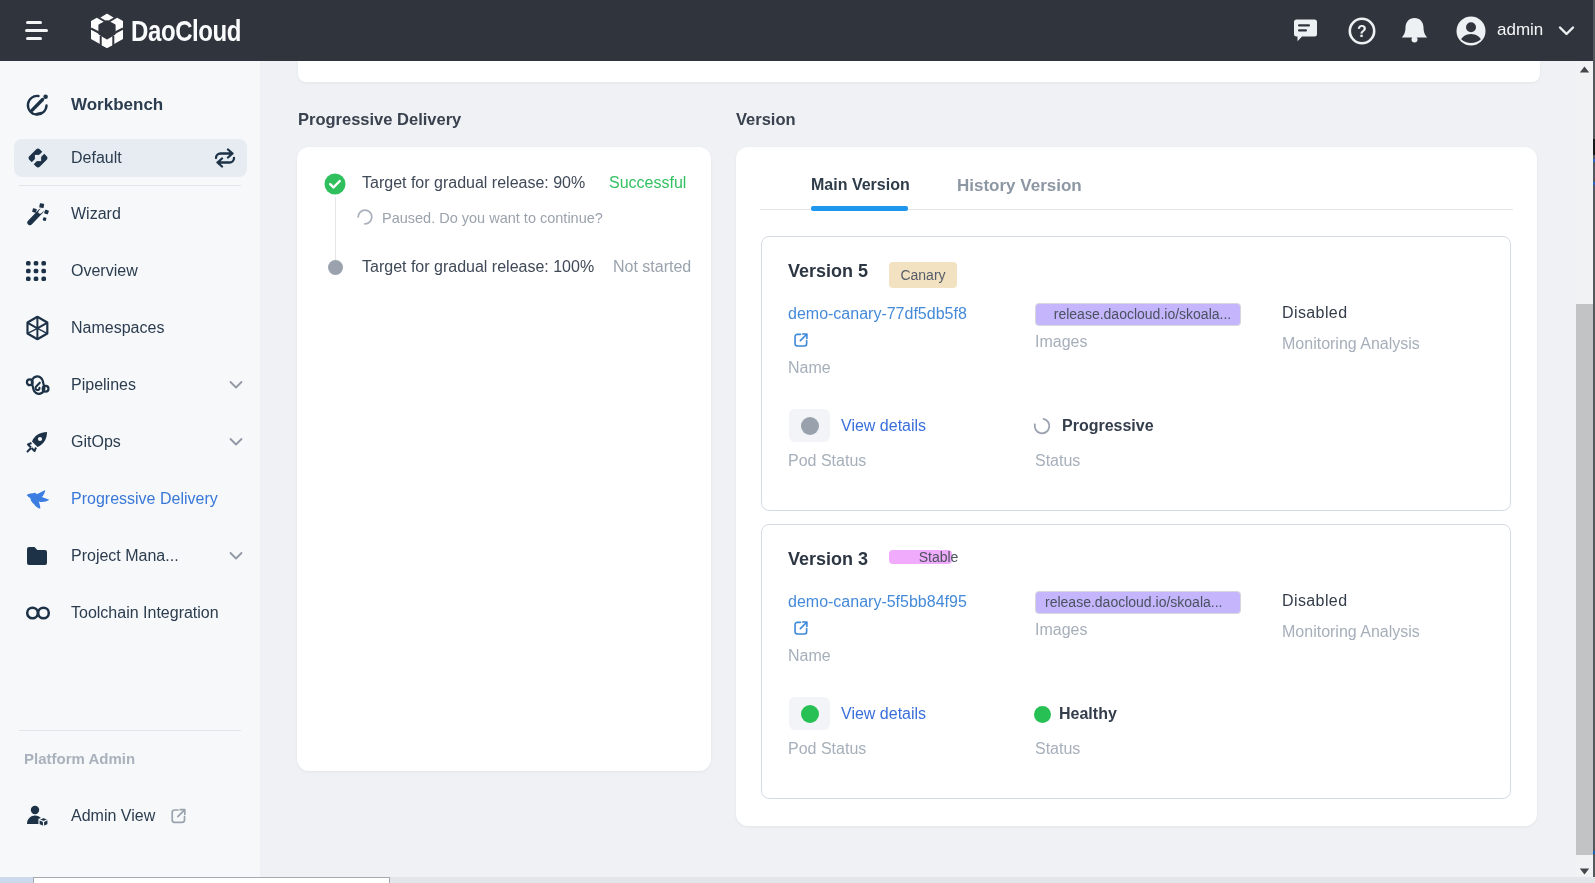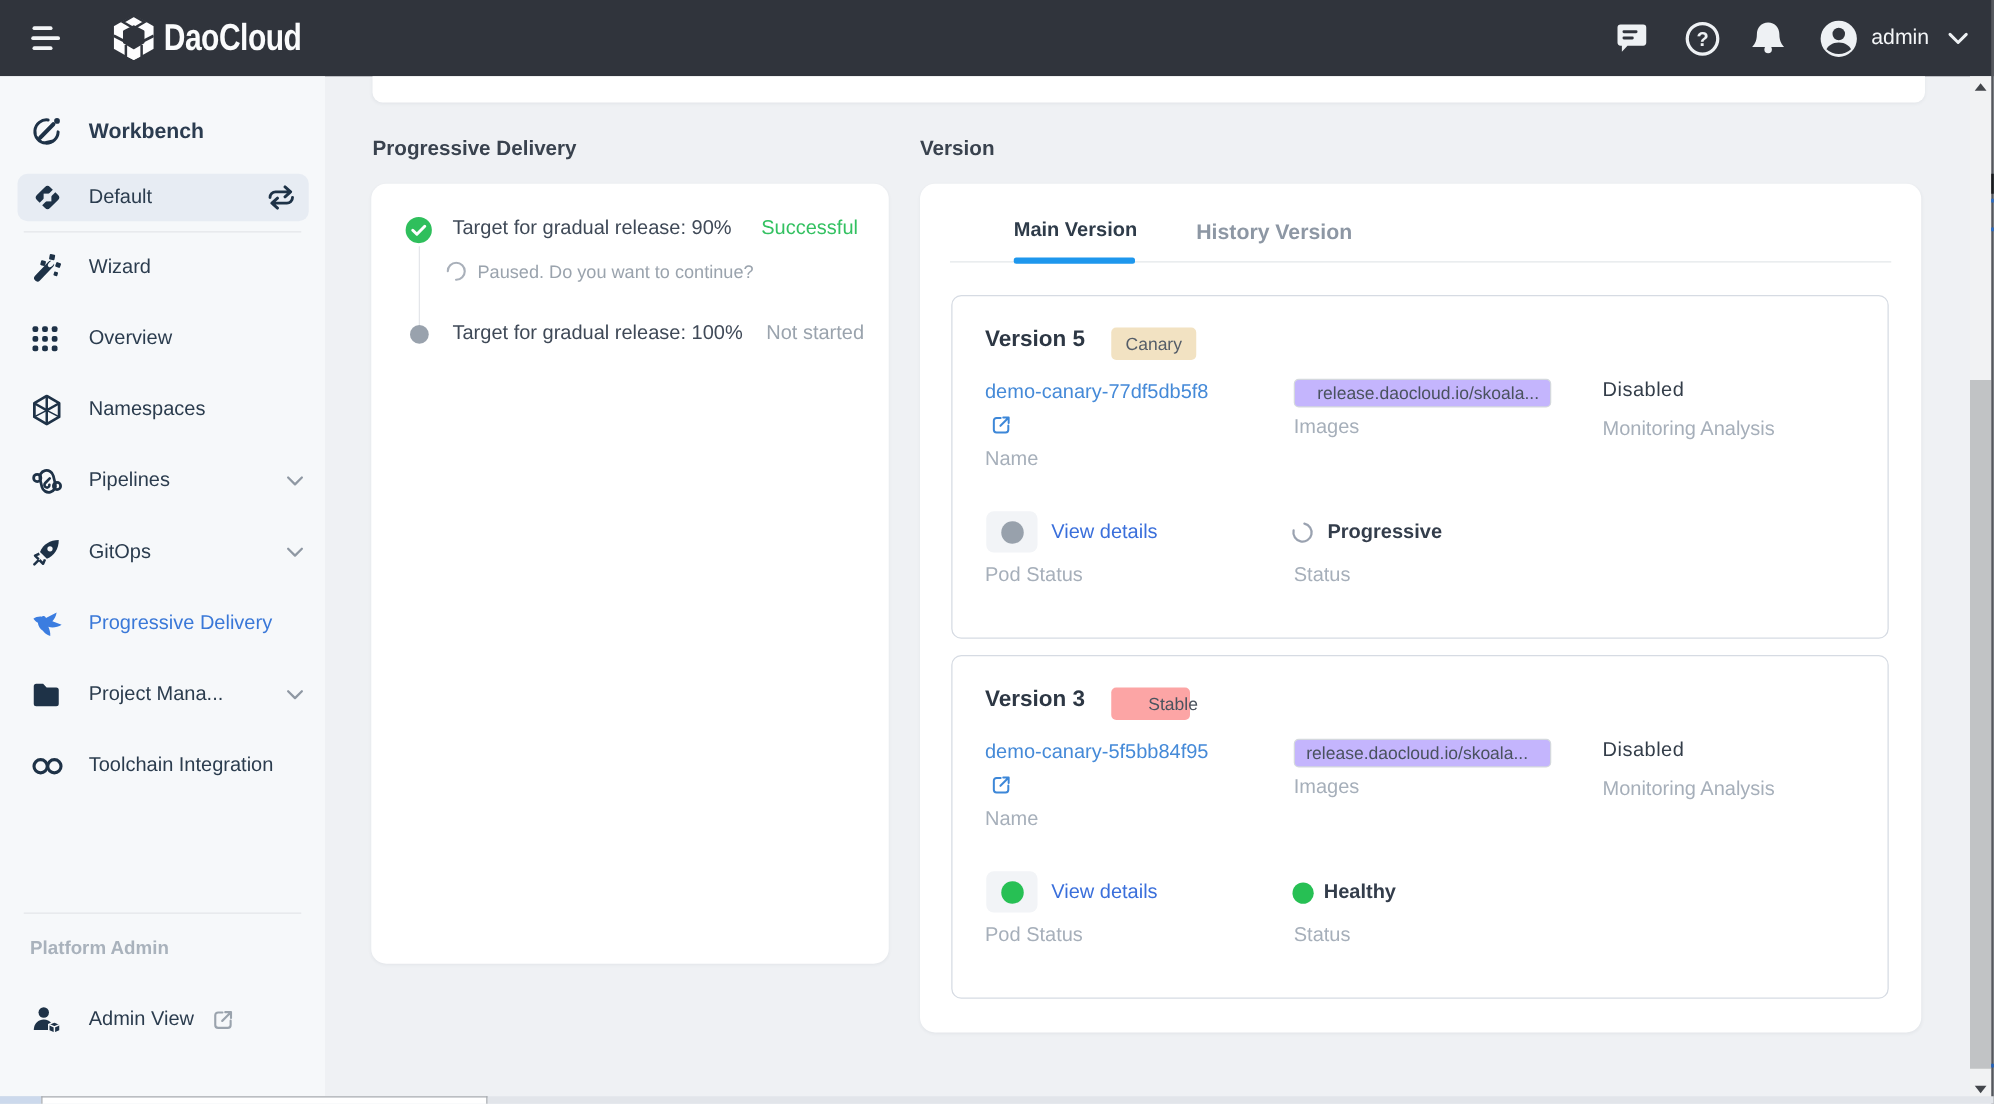"Stable" div.chip { background: #fca5a5 -> #f0abfc; height: 26px -> 14px }
